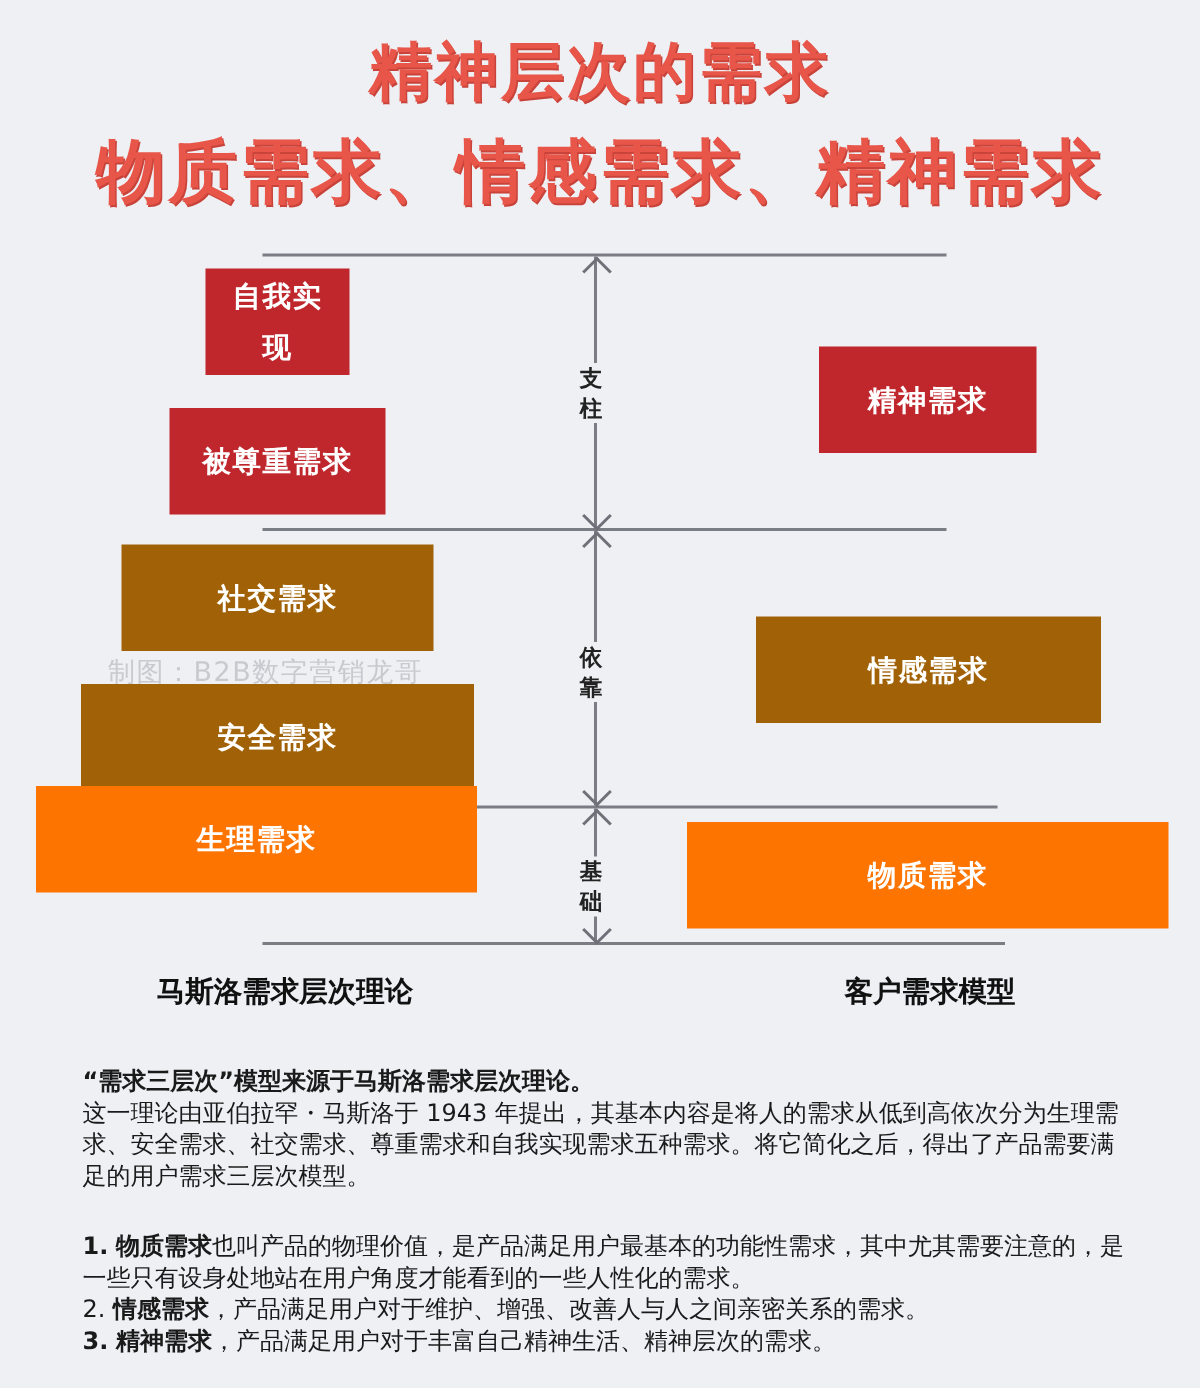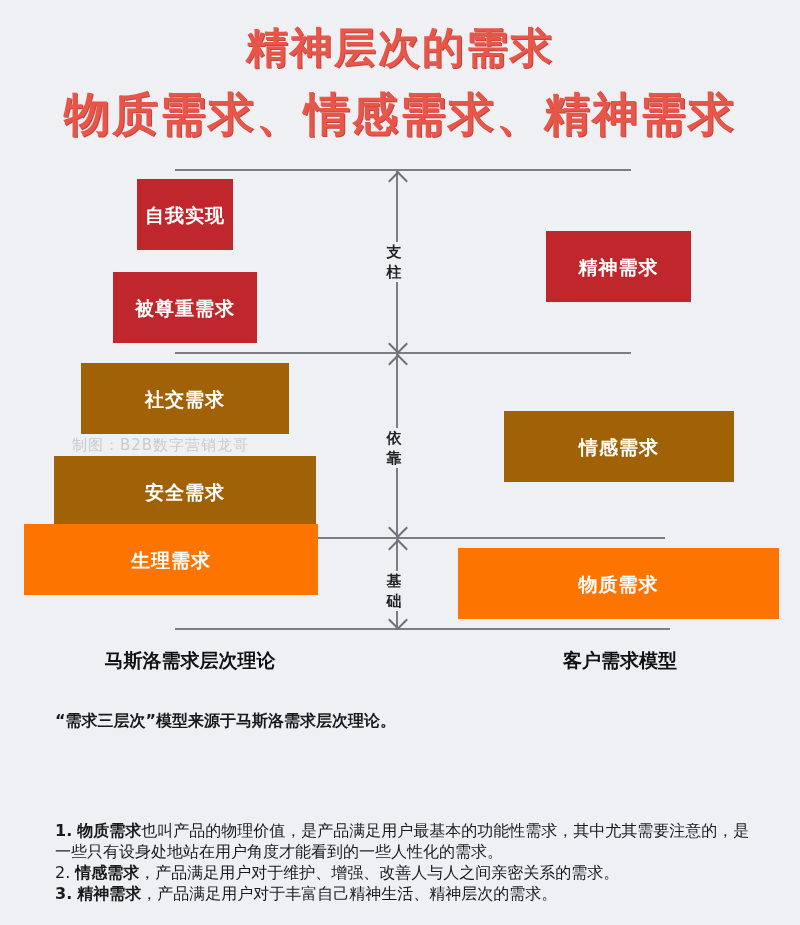"自我实" div.box { flex-direction: row -> column }
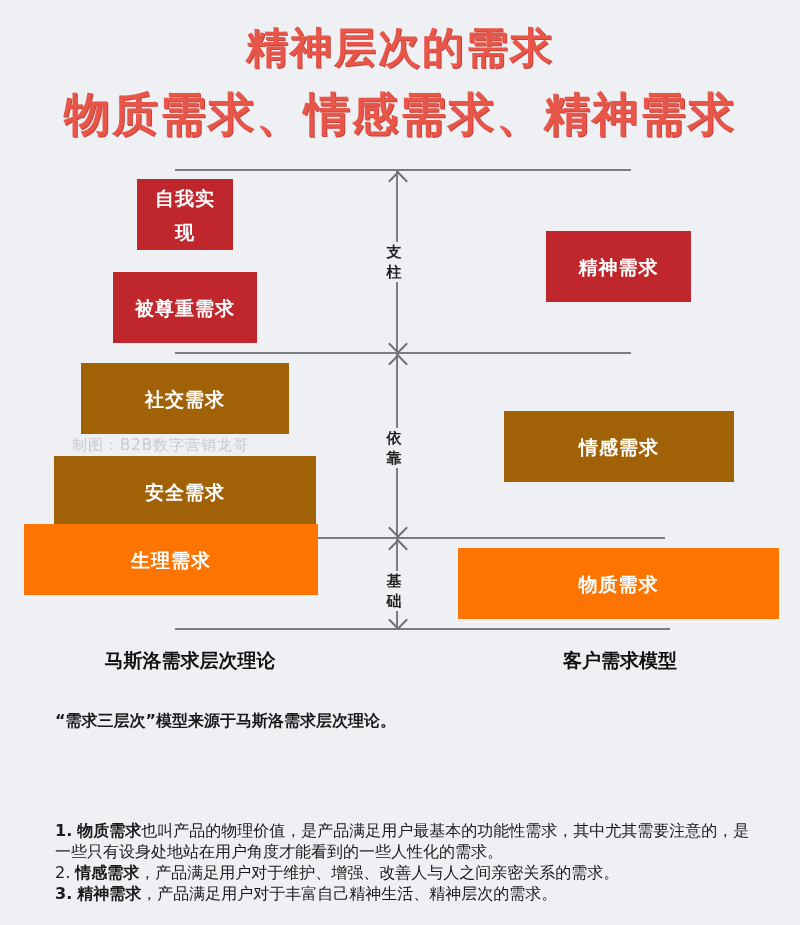"制图：B2B数字营销龙哥" .watermark { font-size: 15px -> 18px }
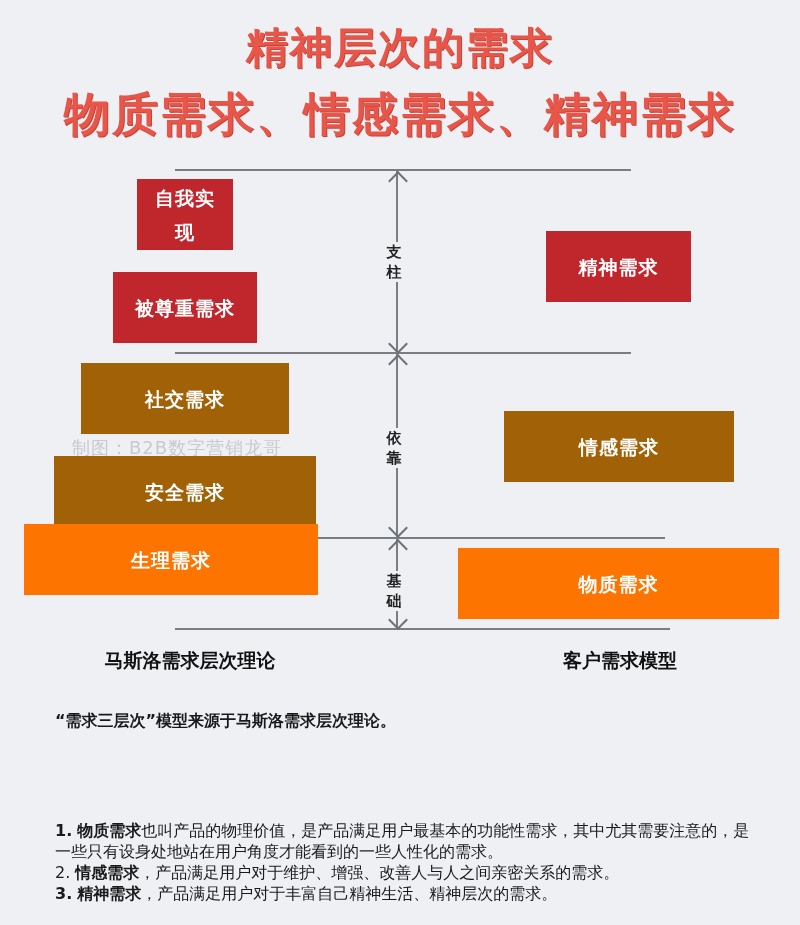"这一理论由亚伯拉罕・马斯洛于 1943" p { html: none -> <p>这一理论由亚伯拉罕・马斯洛于 1943 年提出，其基本内容是将人的需求从低到高依次分为生理需求、安全需求、社交需求、尊重需求和自我实现需求五种需求。将它简化之后，得出了产品需要满足的用户需求三层次模型。</p> }
